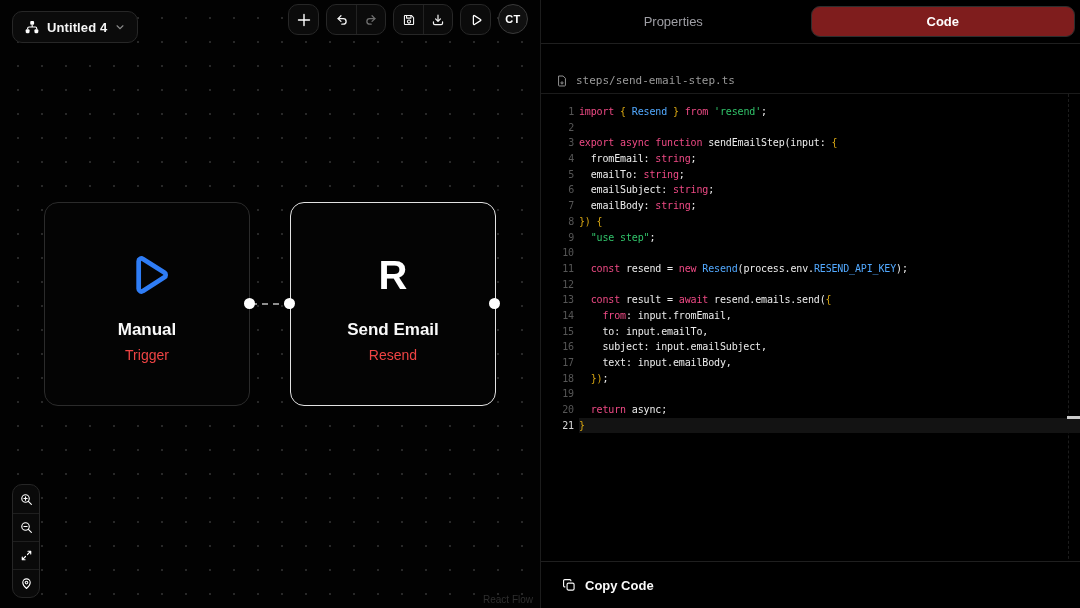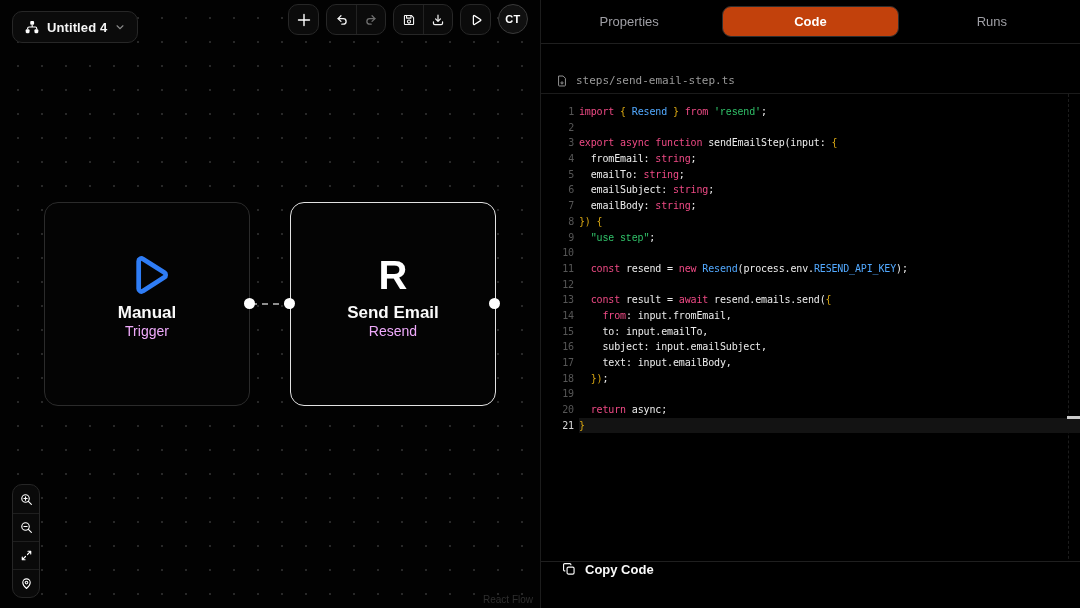"Code" .tab.active .pill { background: #c2410c -> #7f1d1d }
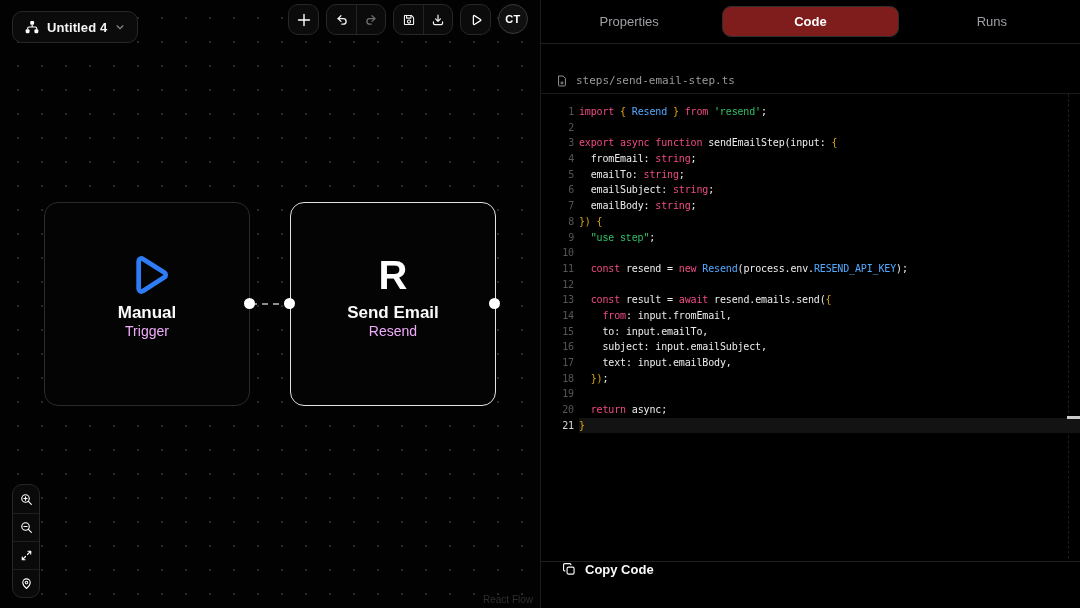"Runs" div.tab { html: <div> <span>Runs</span> </div> -> none }
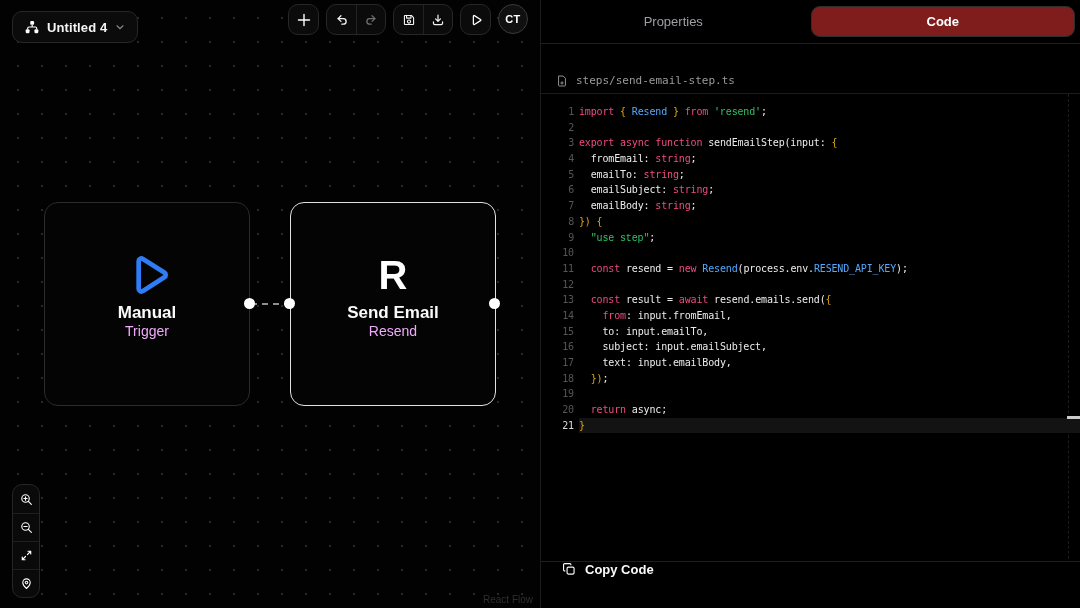"'resend'" .tok-st { font-family: Liberation Mono, monospace -> none }
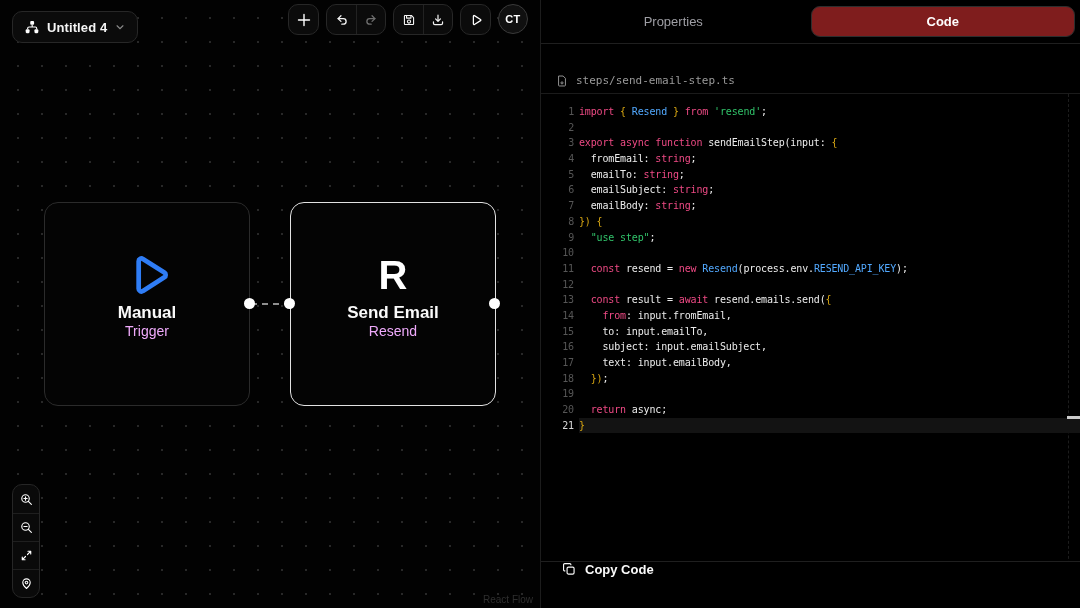"Manual" .node .title { margin-top: none -> 17px }
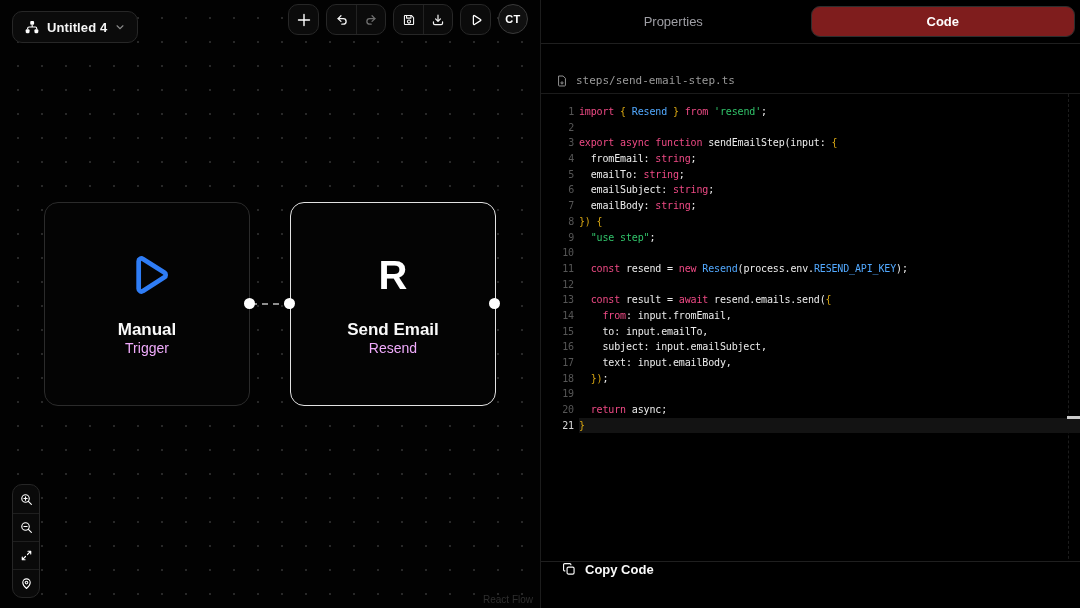"Trigger" .node .subtitle { color: #f0abfc -> #ef4444; margin-top: none -> 7px }
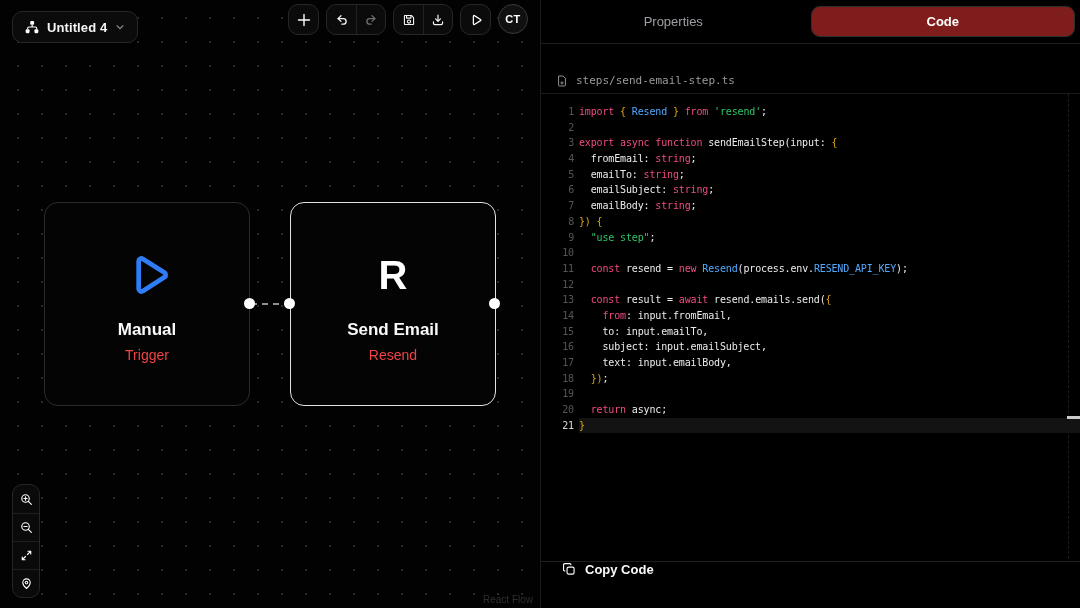"Copy Code" .copy-bar { align-items: flex-start -> center }
